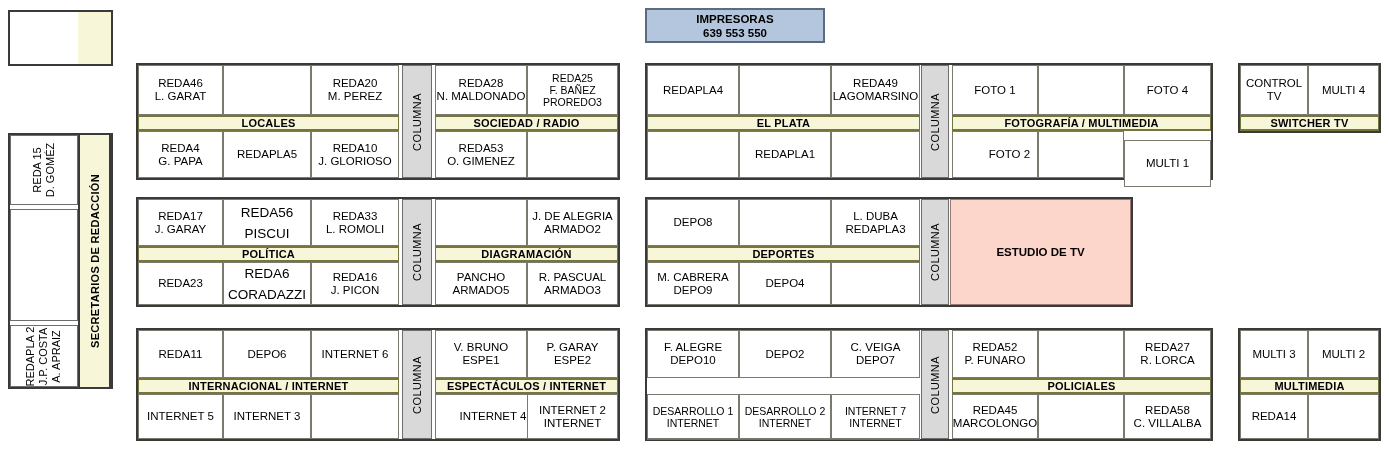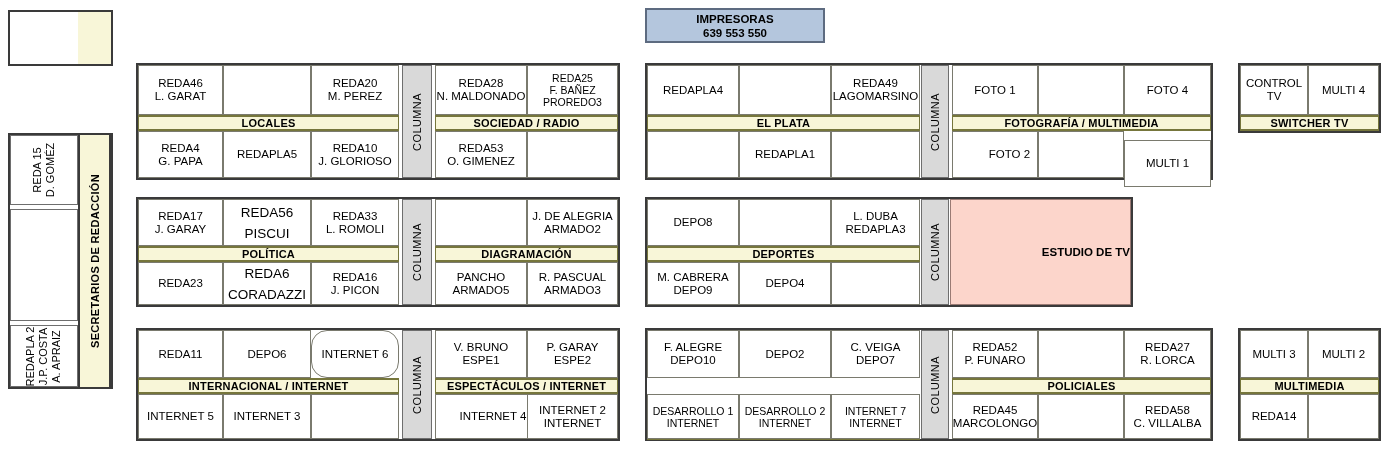"ESTUDIO DE TV" .studio { justify-content: flex-end -> center }
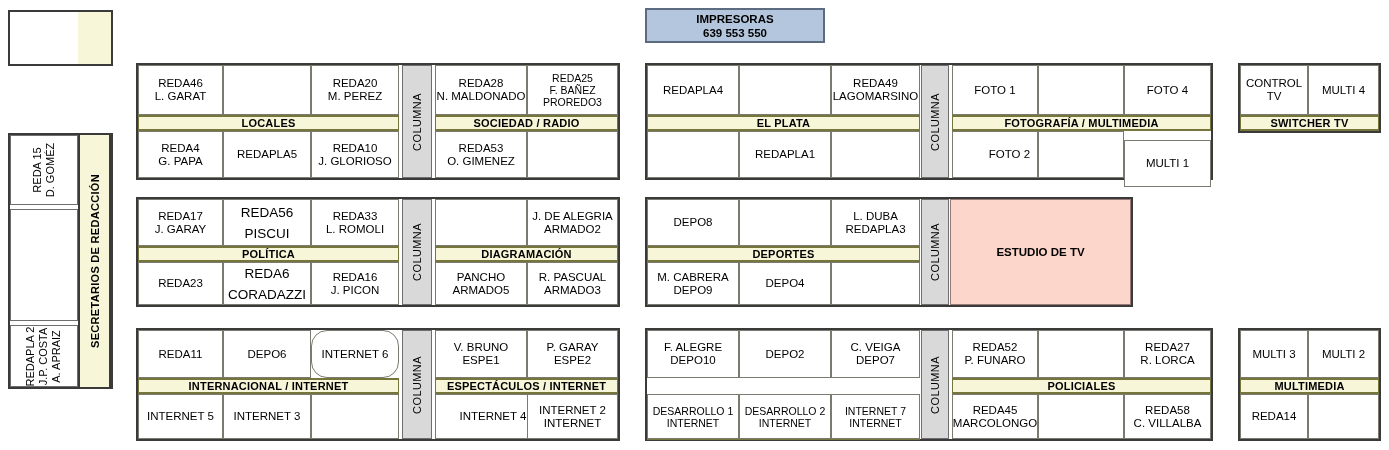"INTERNET 6" div.abs { border-radius: 16px -> none }
